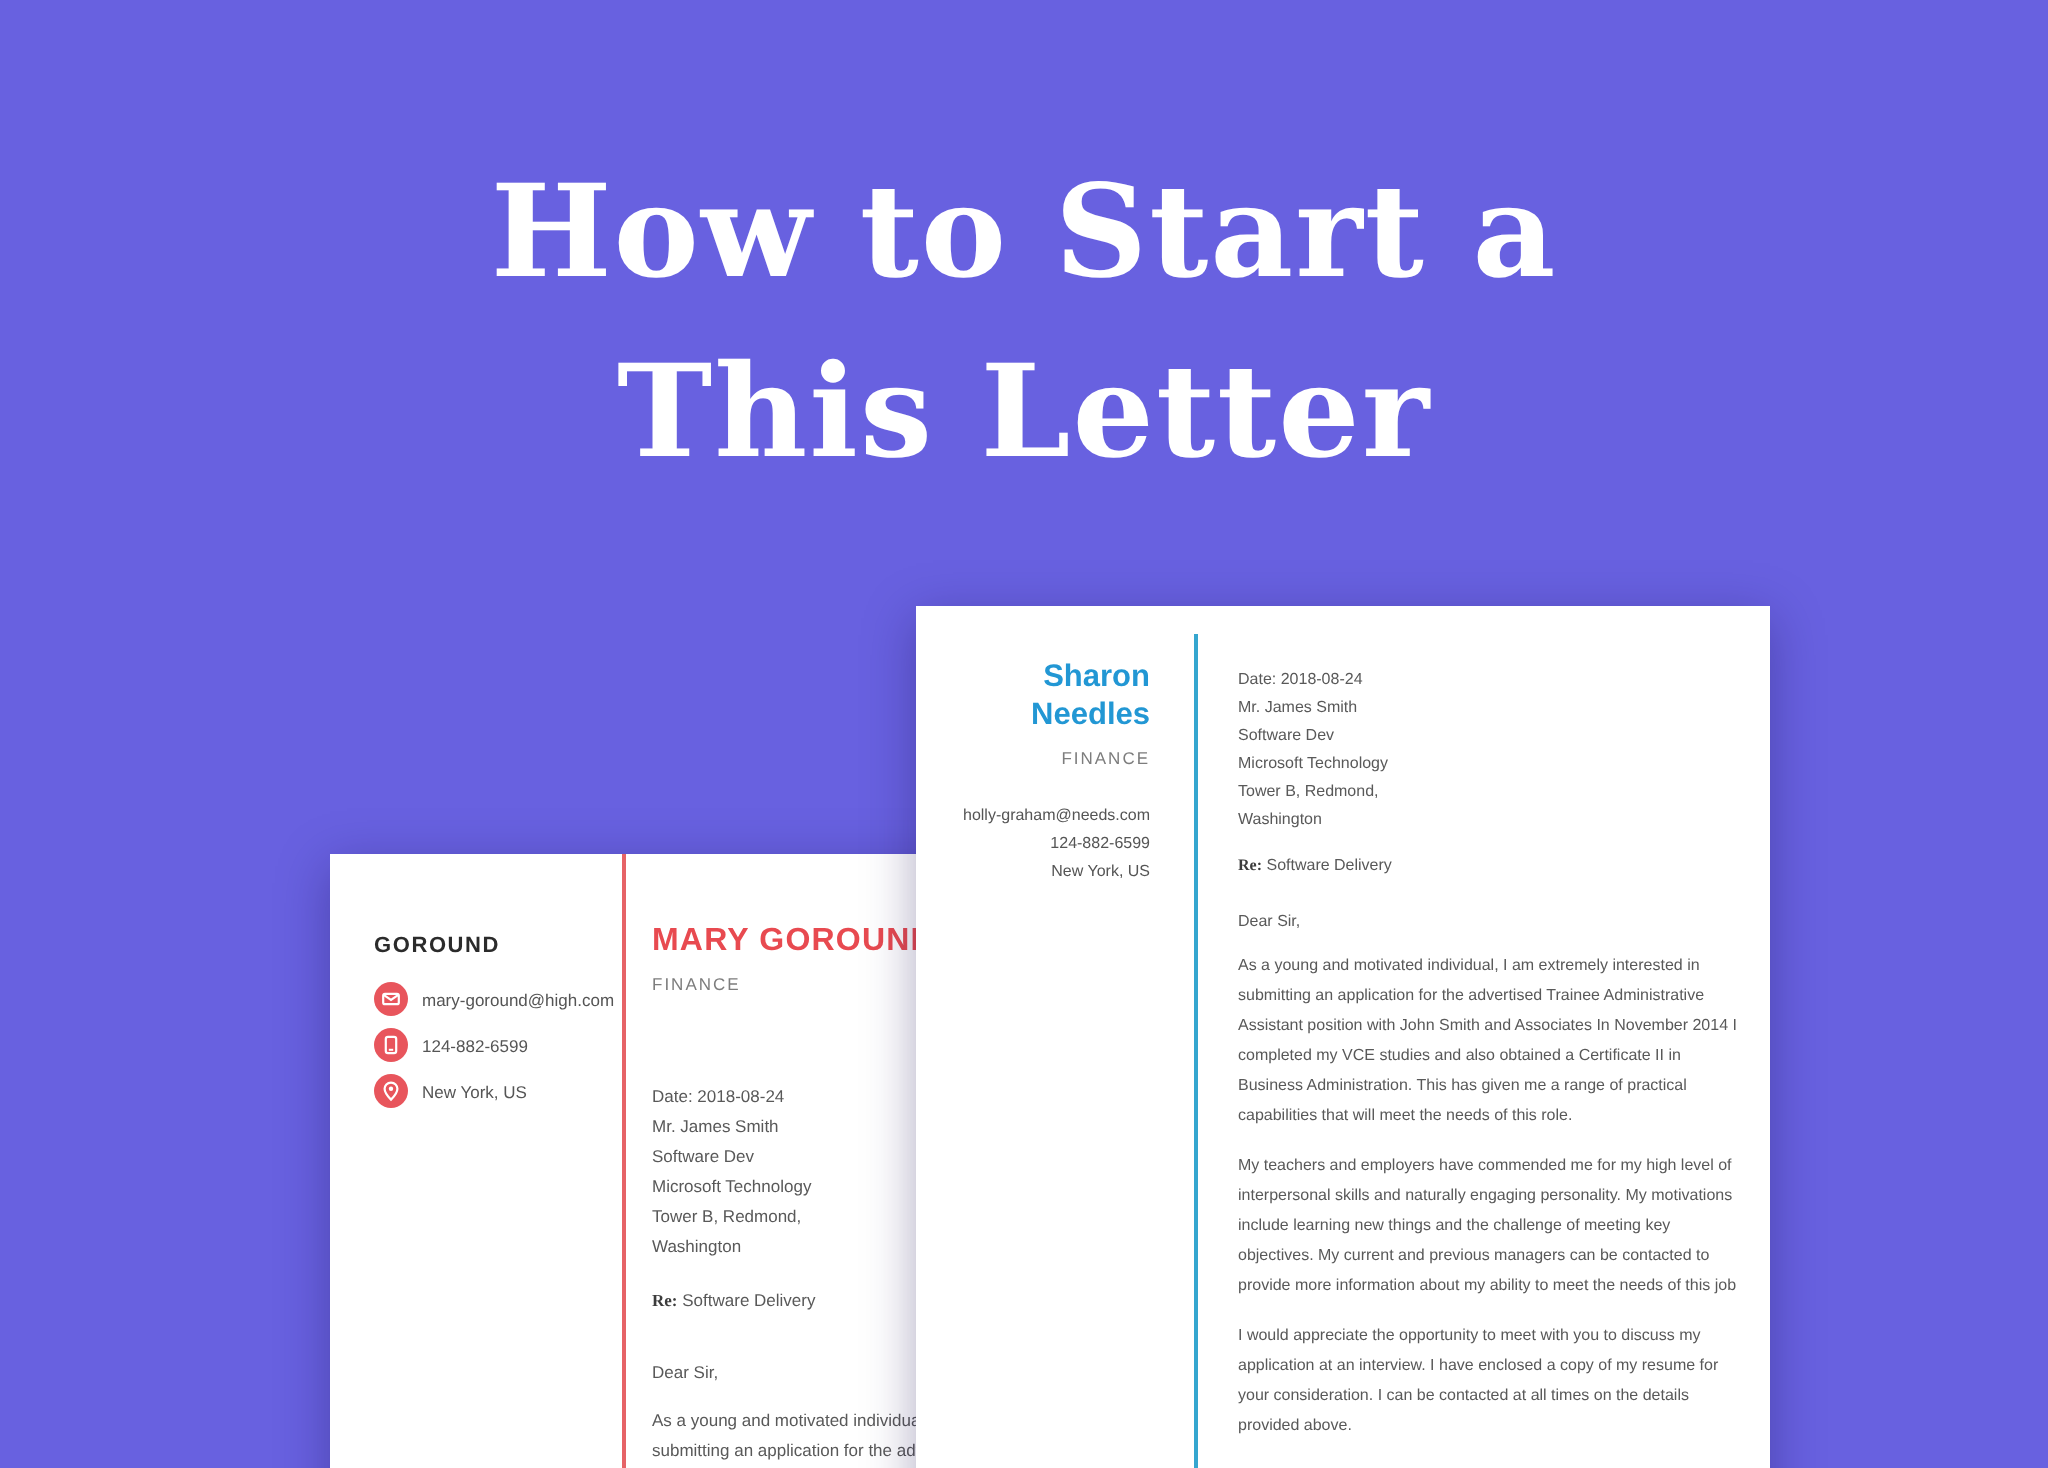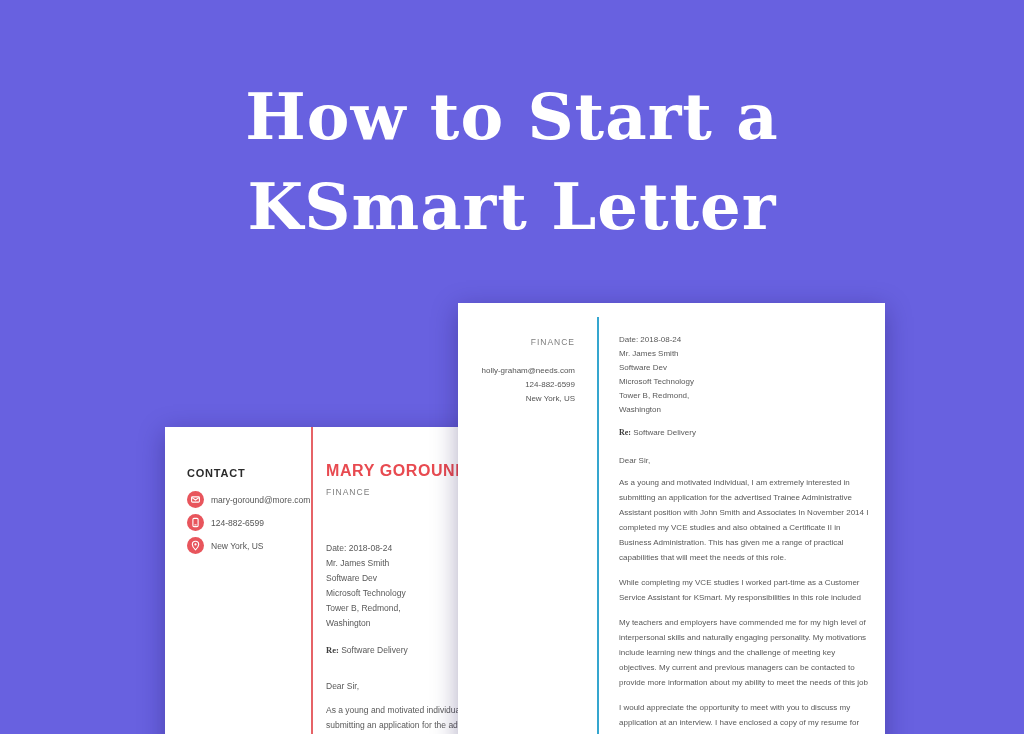"KSmart Letter" span { text: KSmart -> This }
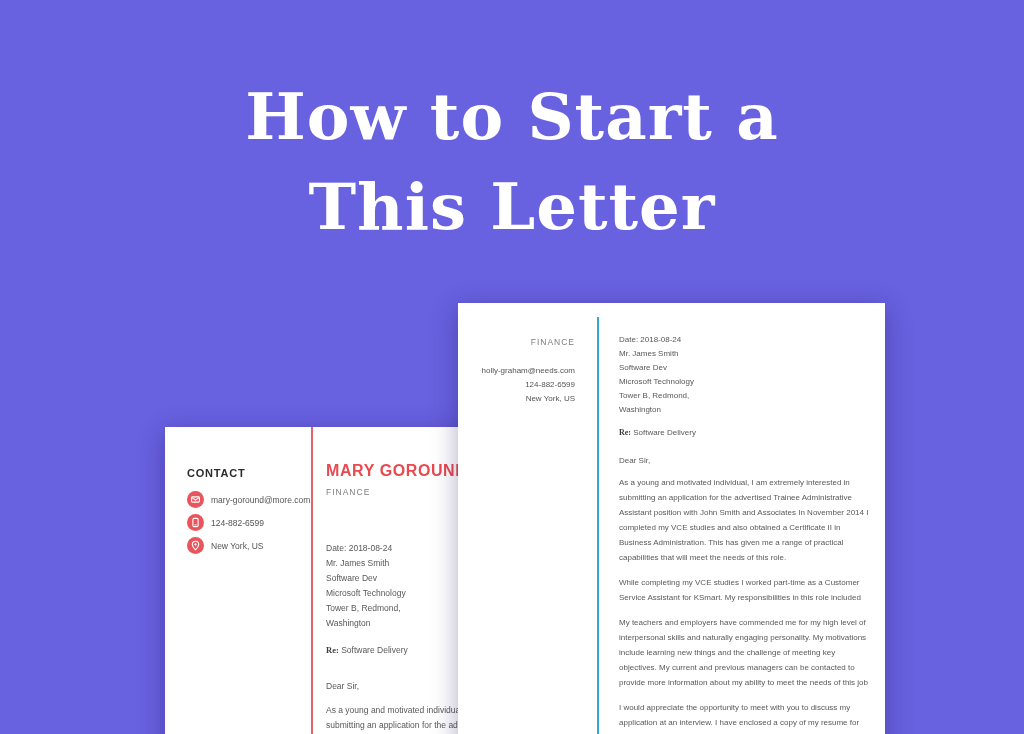"Sharon Needles" div.front-name { html: none -> <div>Sharon Needles</div> }
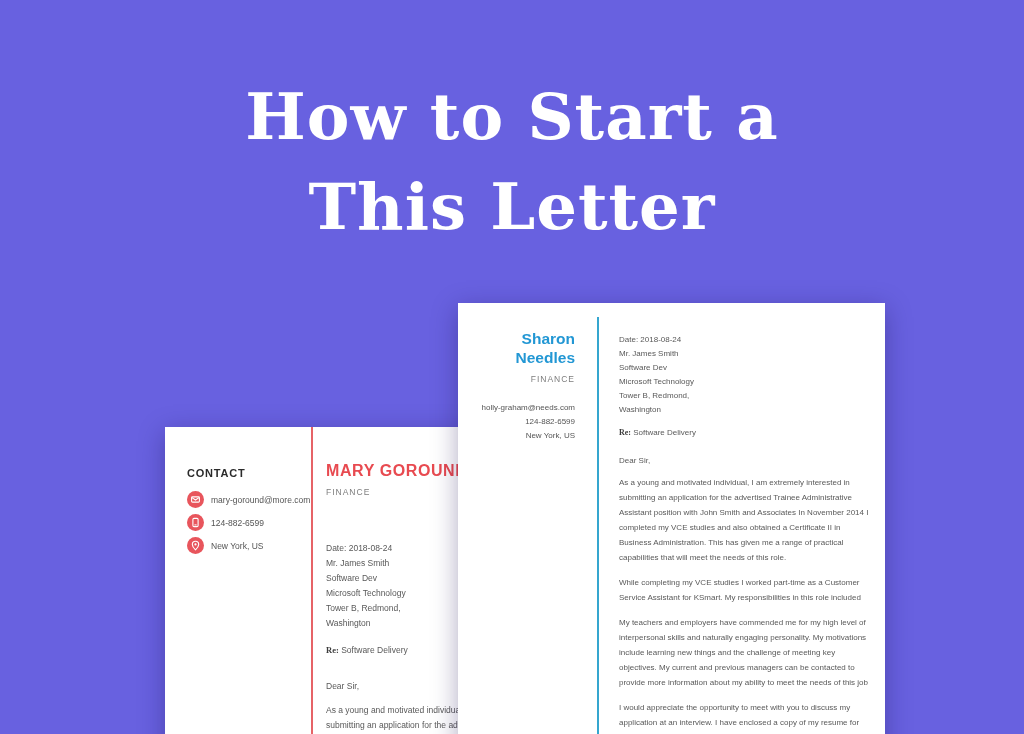"CONTACT" div.contact-heading { text: CONTACT -> GOROUND }
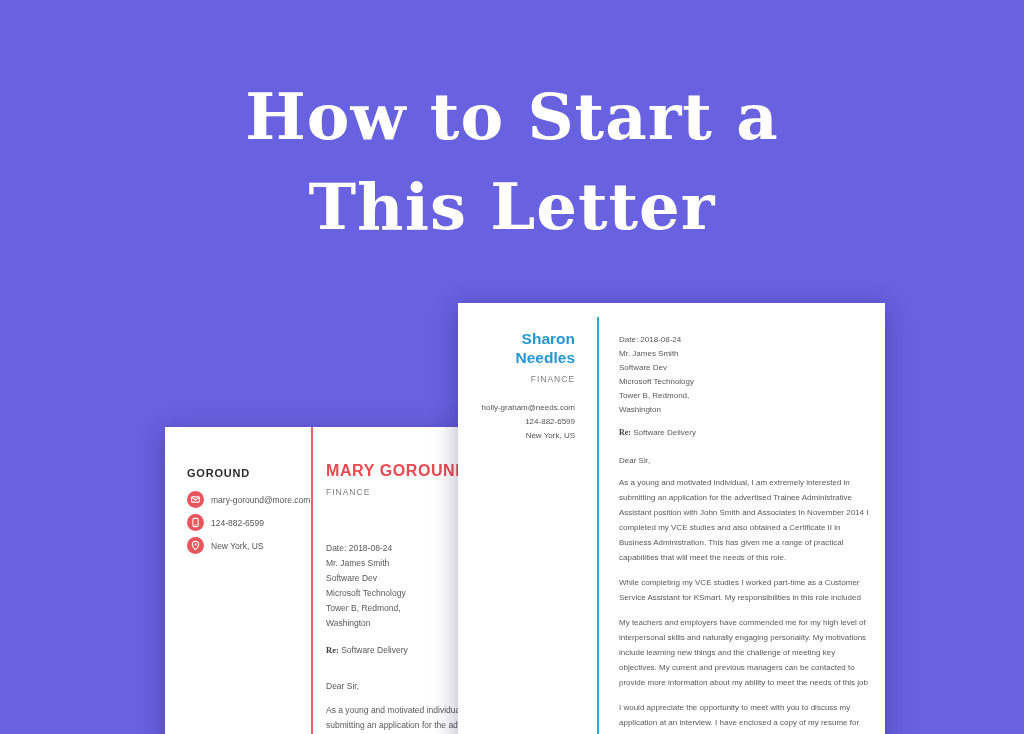"mary-goround@more.com" span.ctext { text: mary-goround@more.com -> mary-goround@high.com }
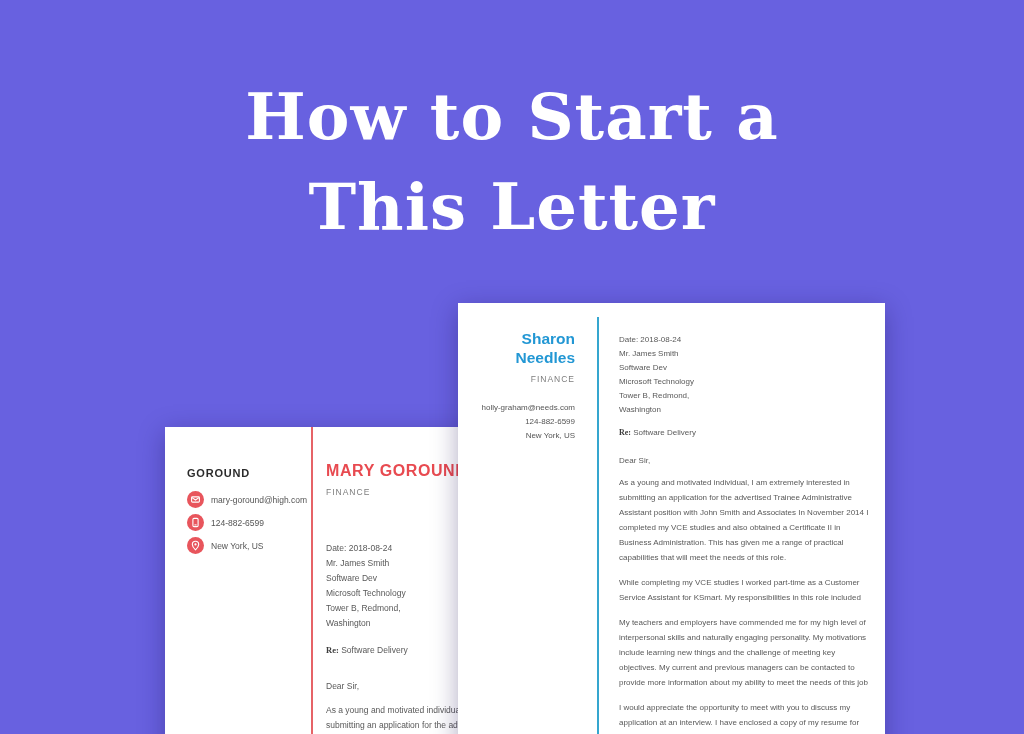"While completing my VCE studies" p { html: <p>While completing my VCE studies I worked part-time as a Customer Service Assistant for KSmart. My responsibilities in this role included</p> -> none }
